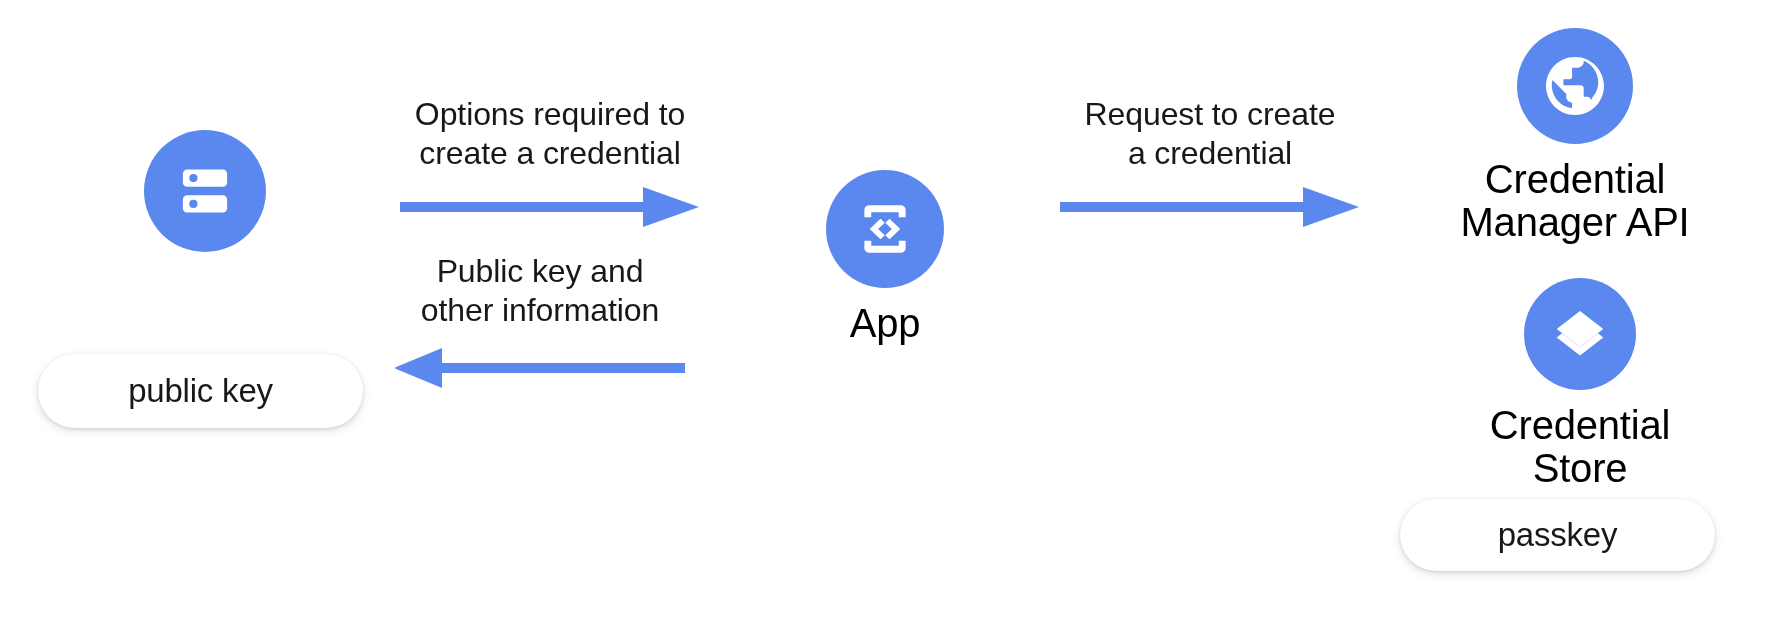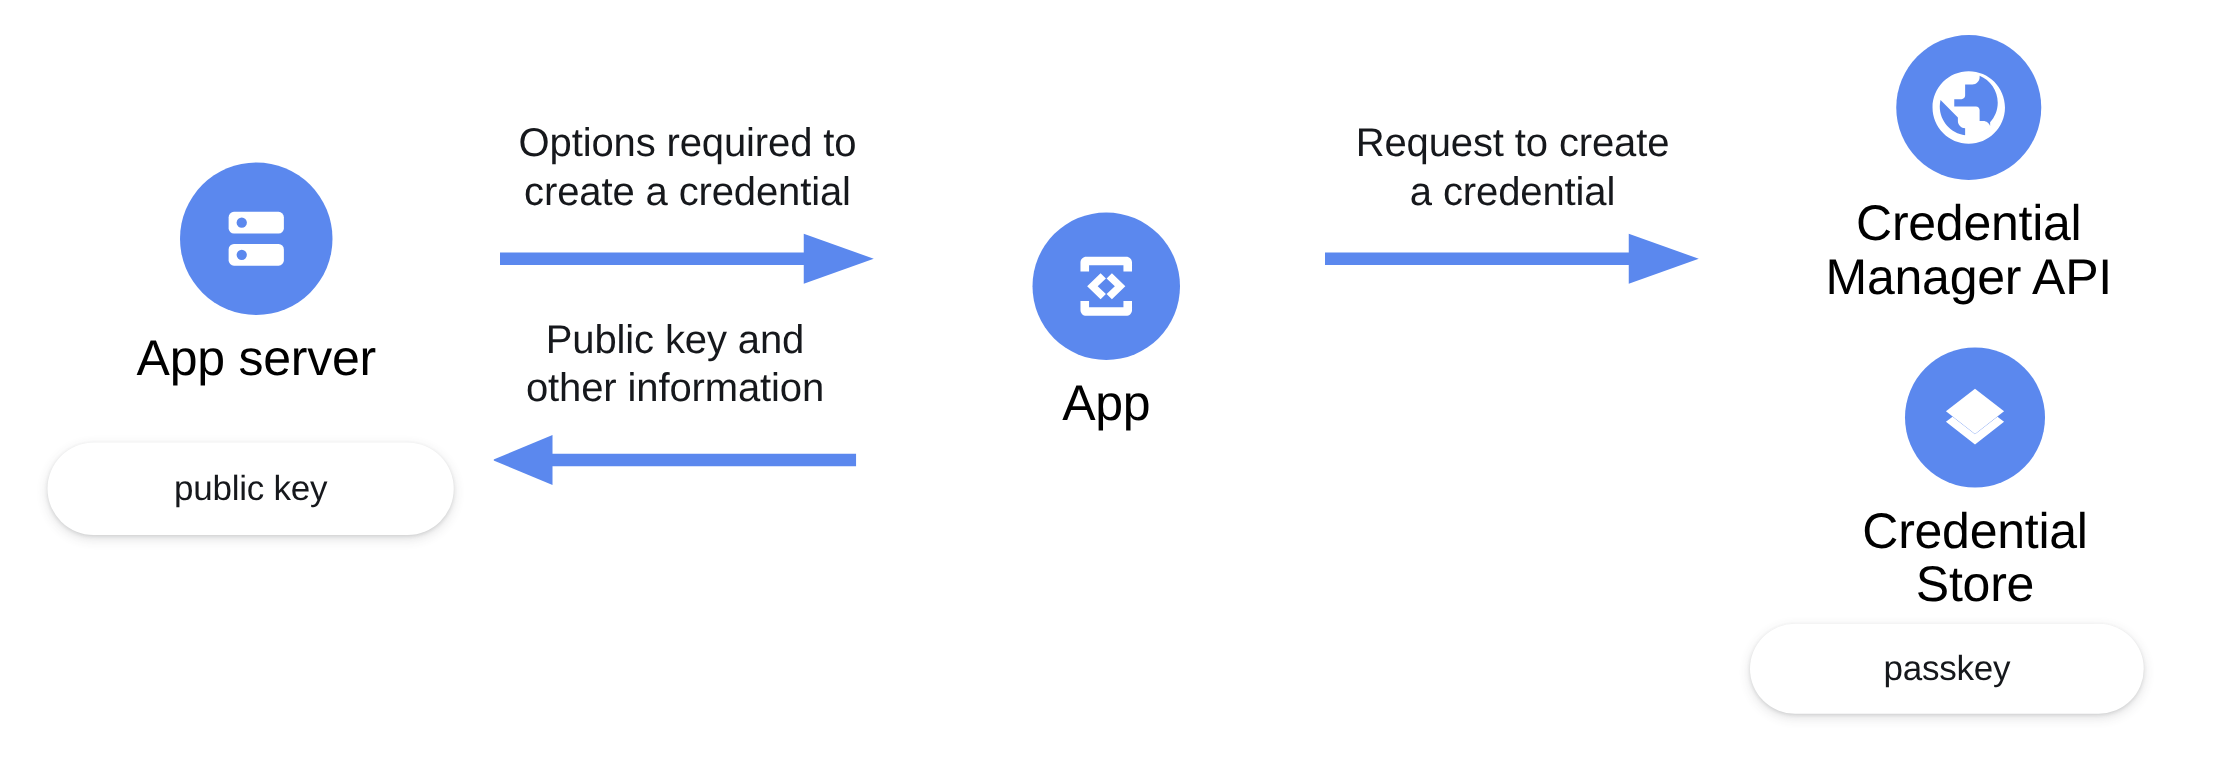"App server" div.node-label { html: <div>App server</div> -> none }
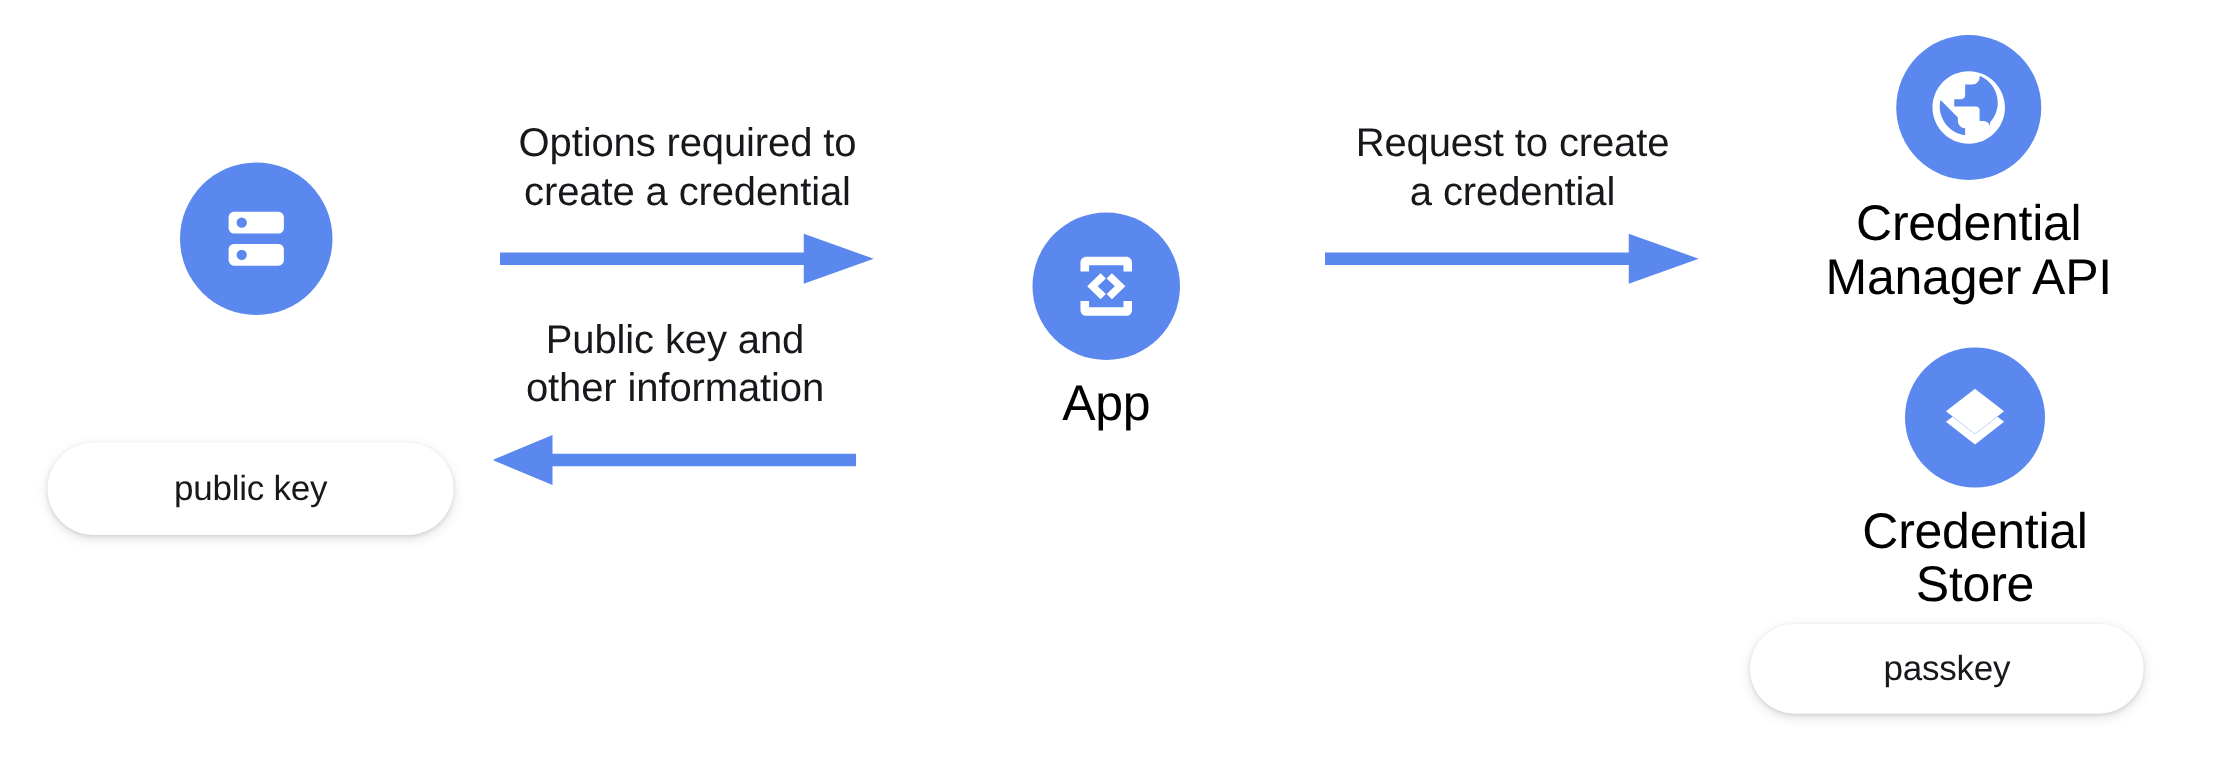"public key" .pill { font-size: 28px -> 33px }
